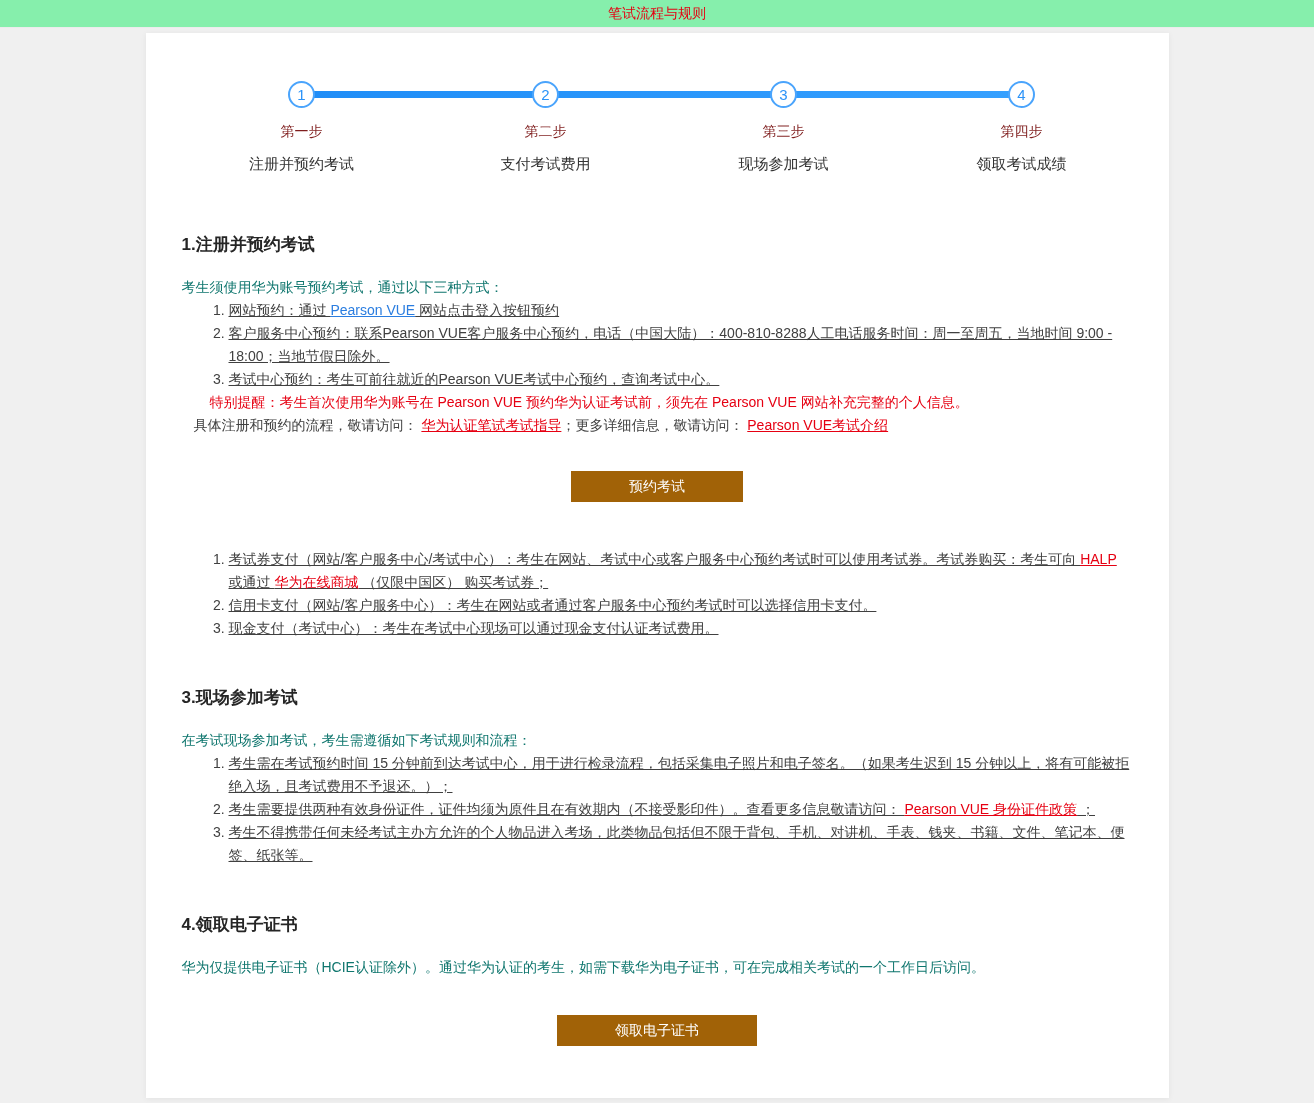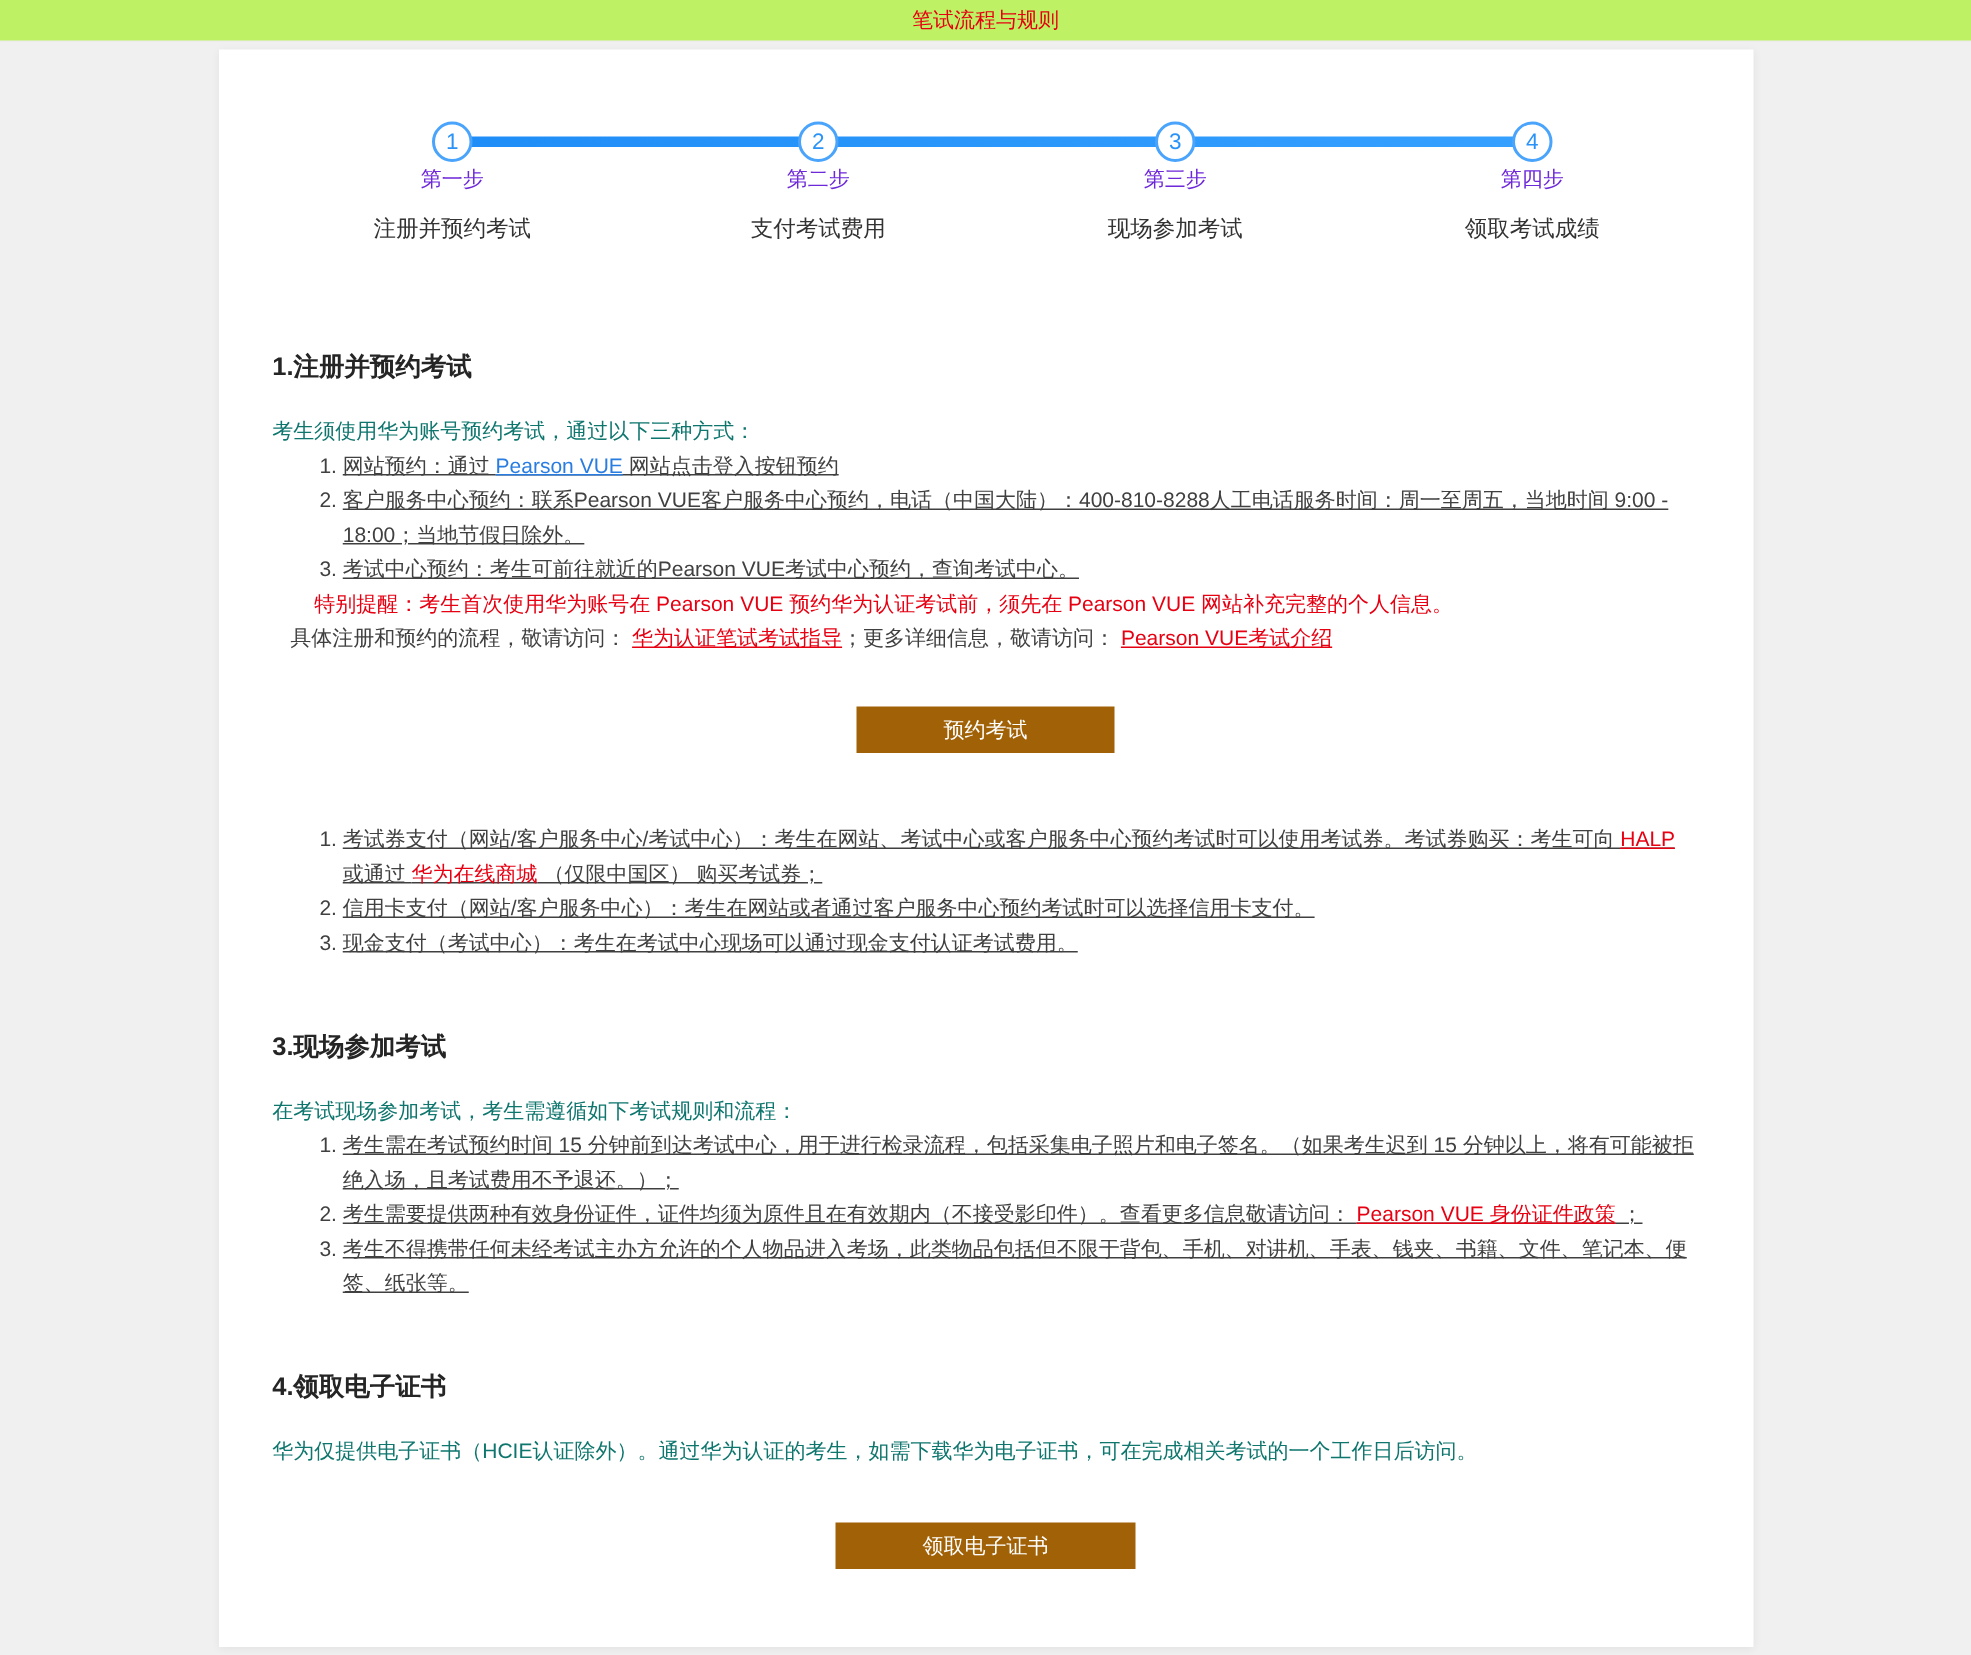"笔试流程与规则" .topbar { background: #bef264 -> #86efac }
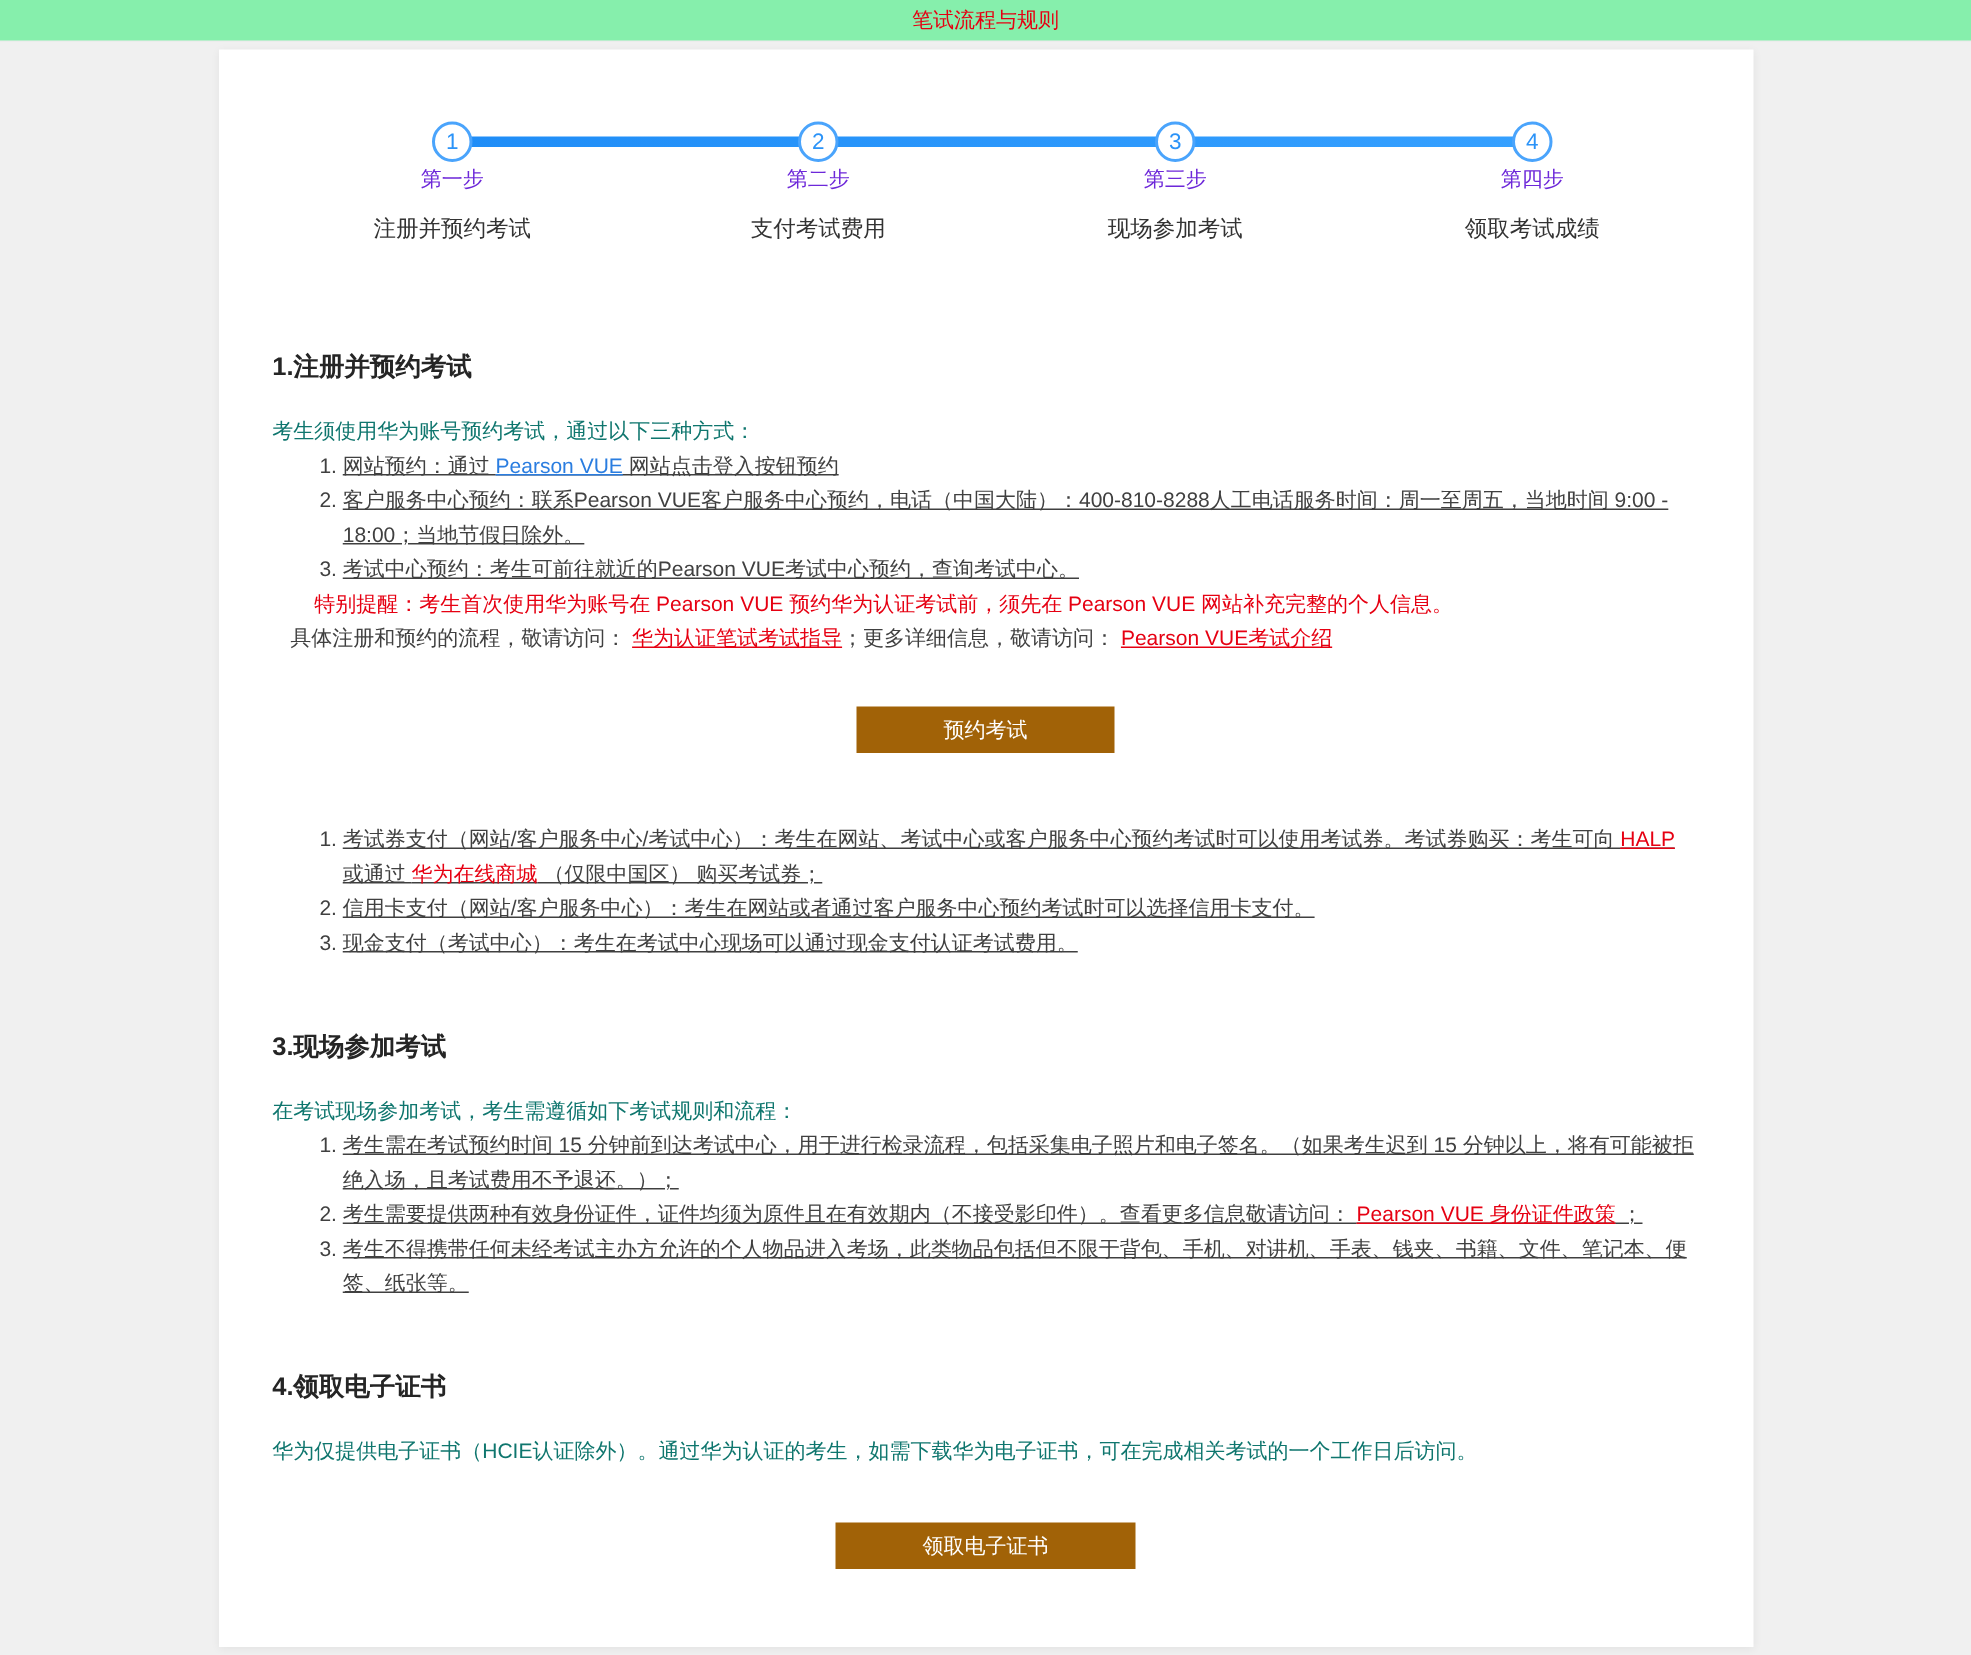"第一步" .step-label { color: #6d28d9 -> #7f1d1d; margin-top: 3px -> 15px }
